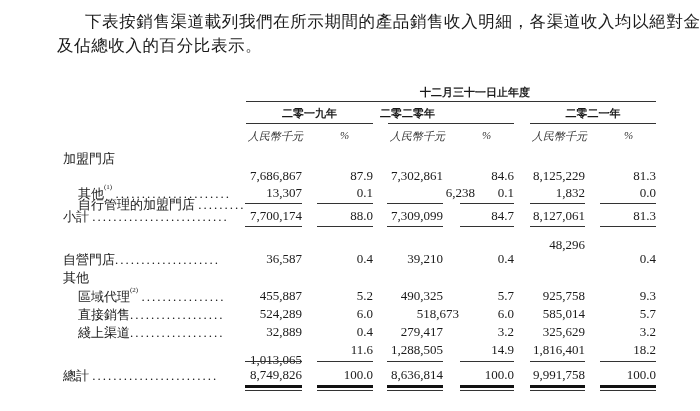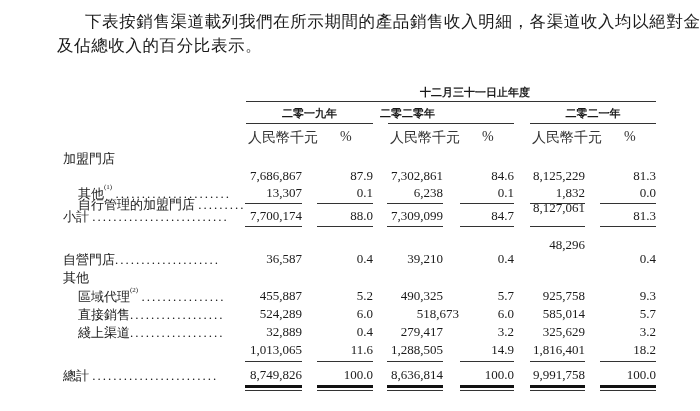"人民幣千元" .unit { font-size: 14px -> 11px; font-style: none -> italic }
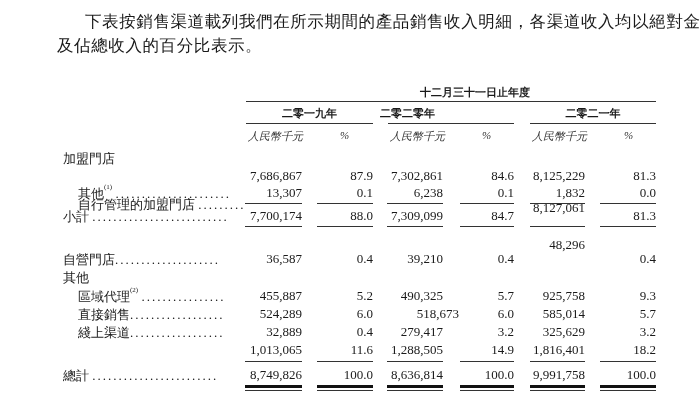"6,238" div.abs { padding-left: none -> 32px }
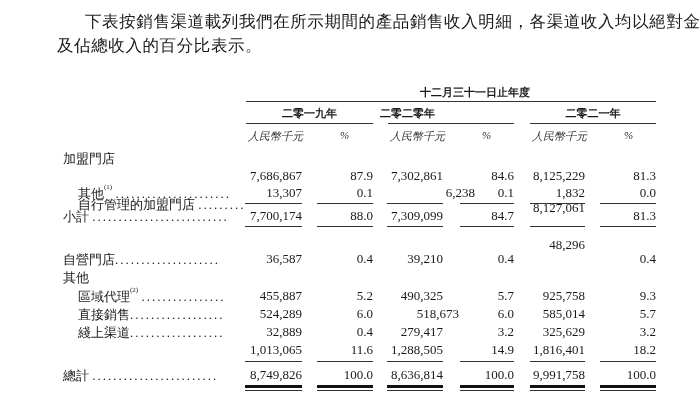"8,127,061" div.abs { top: 200px -> 208px }
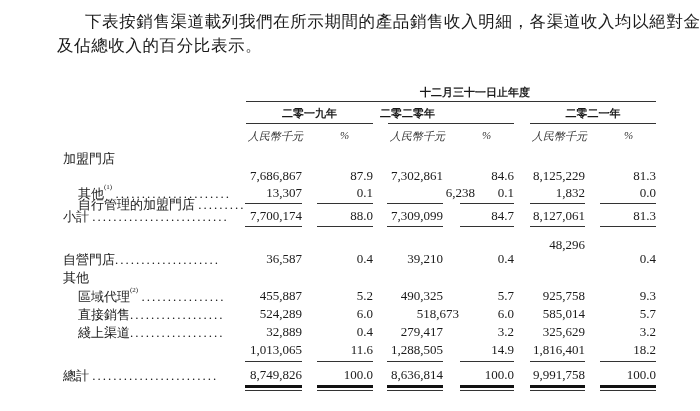"1,013,065" div.abs { top: 342px -> 352px }
